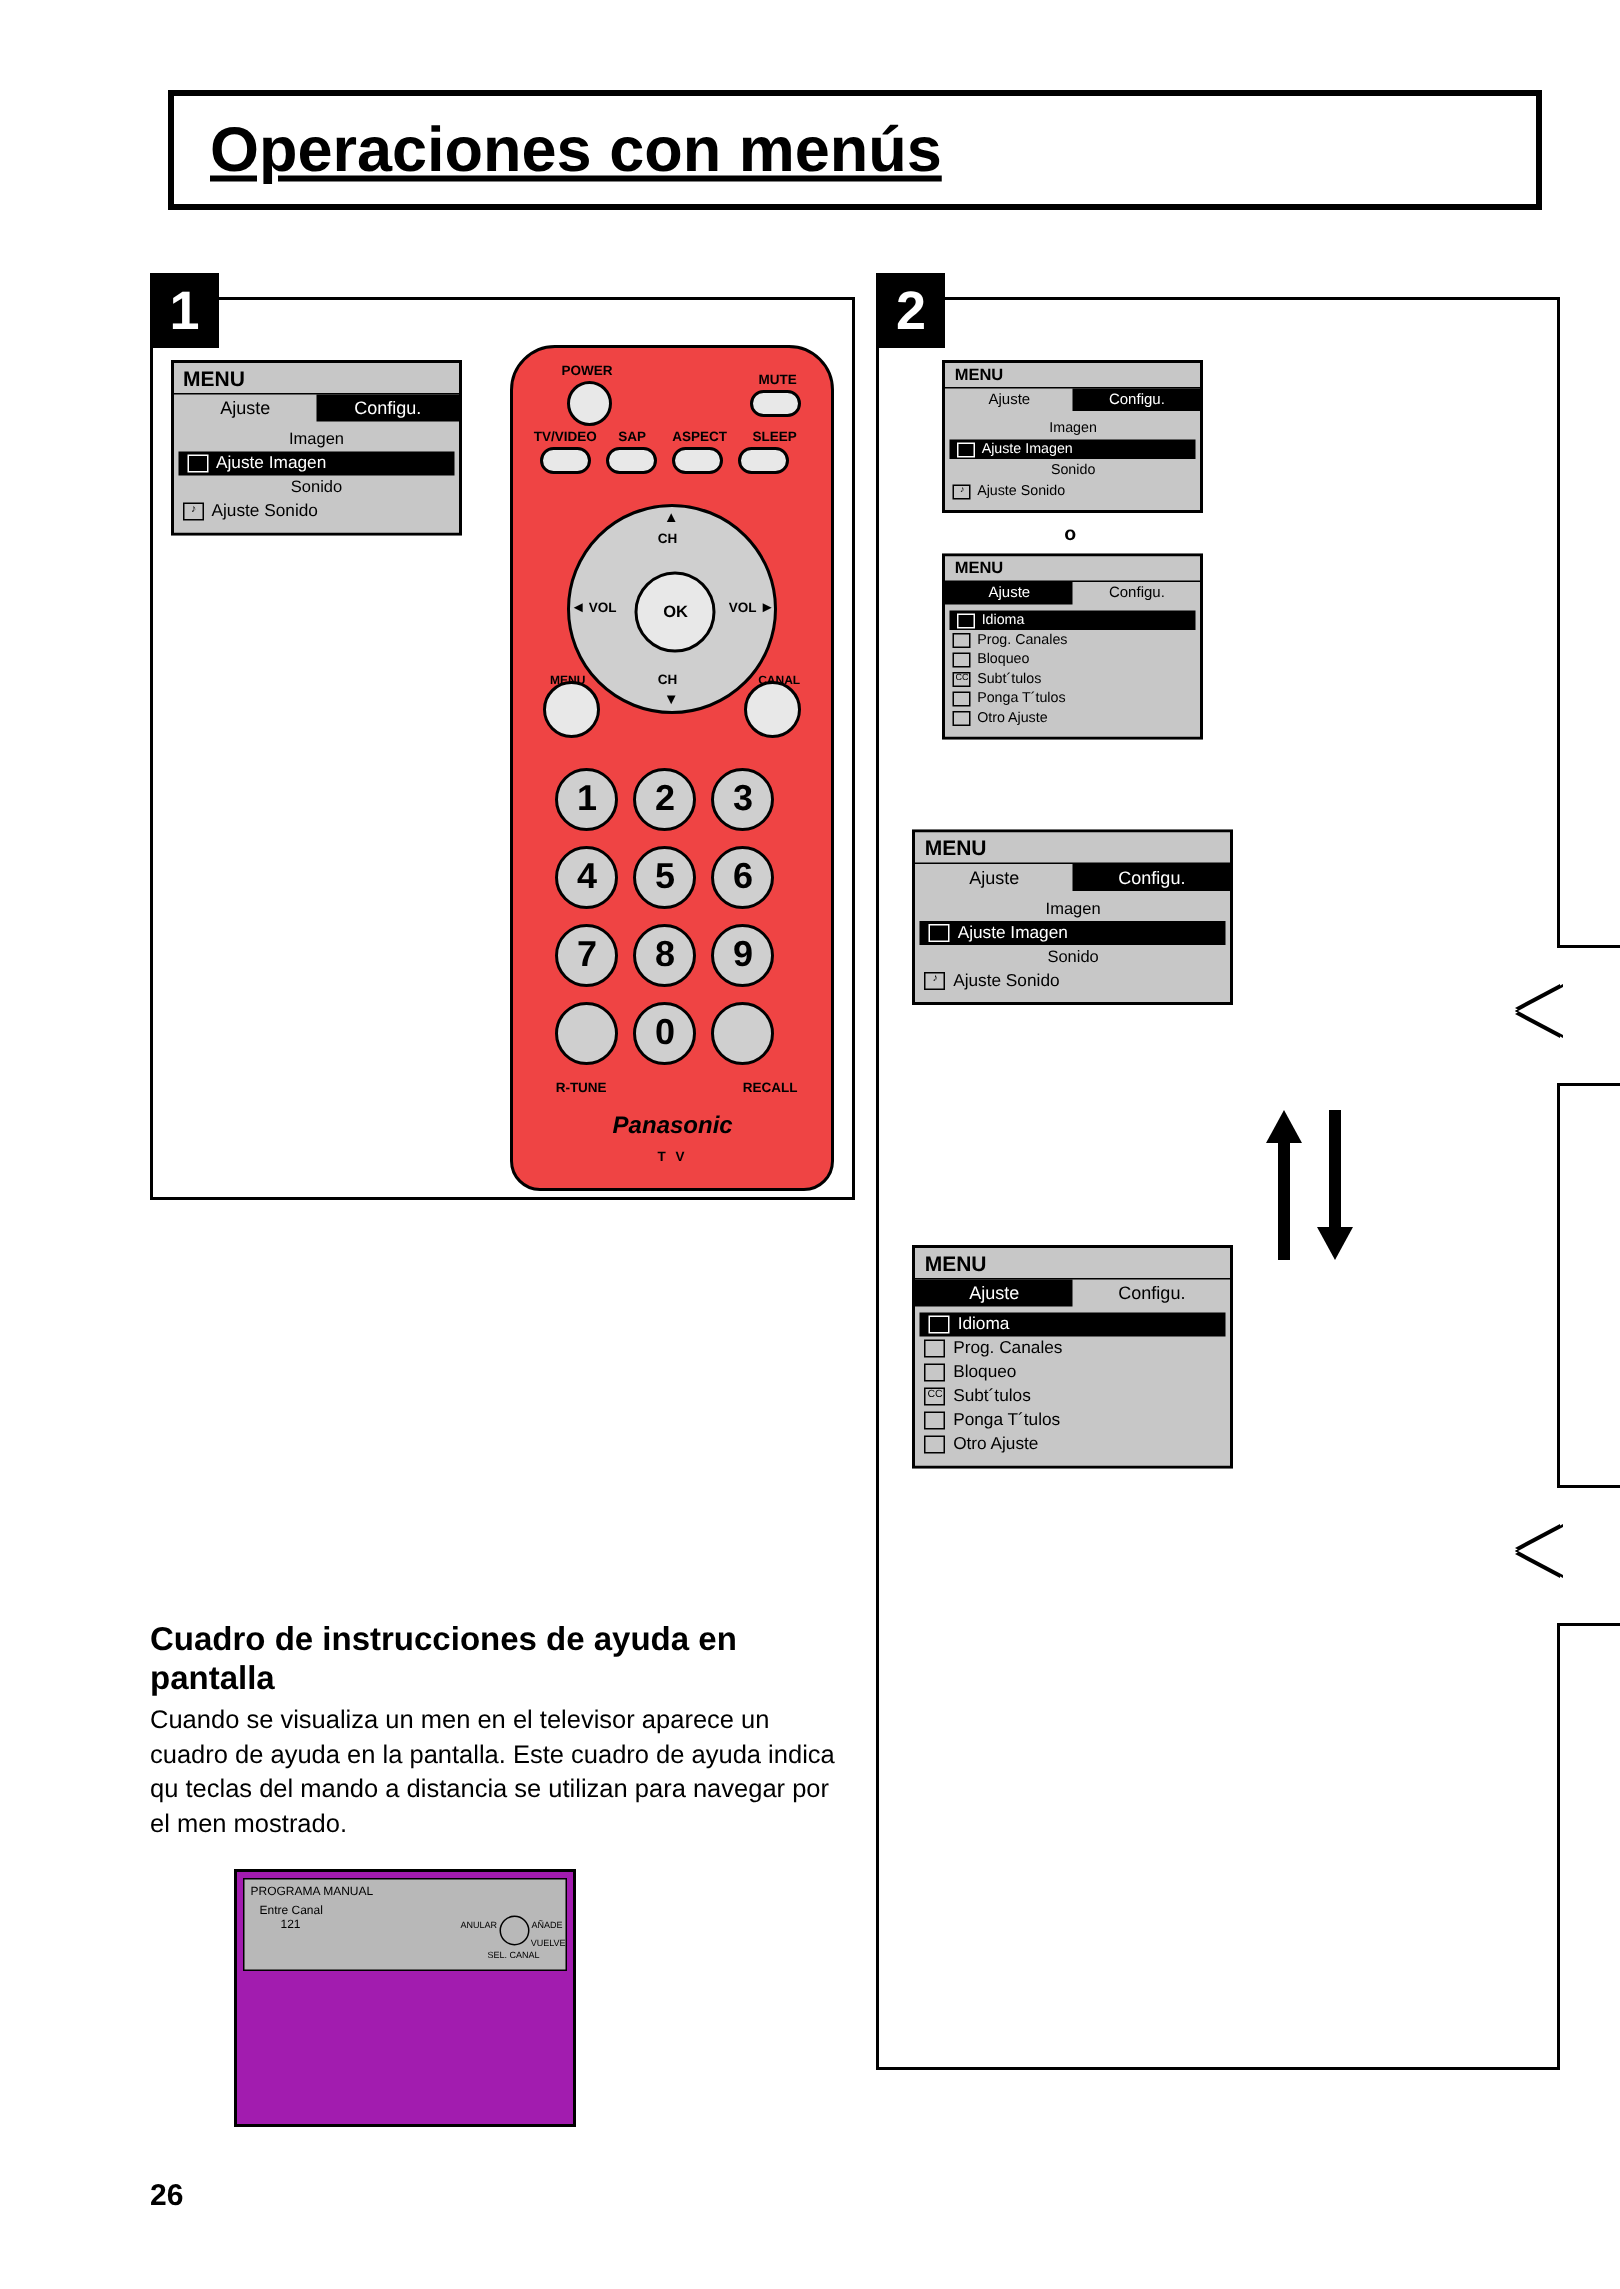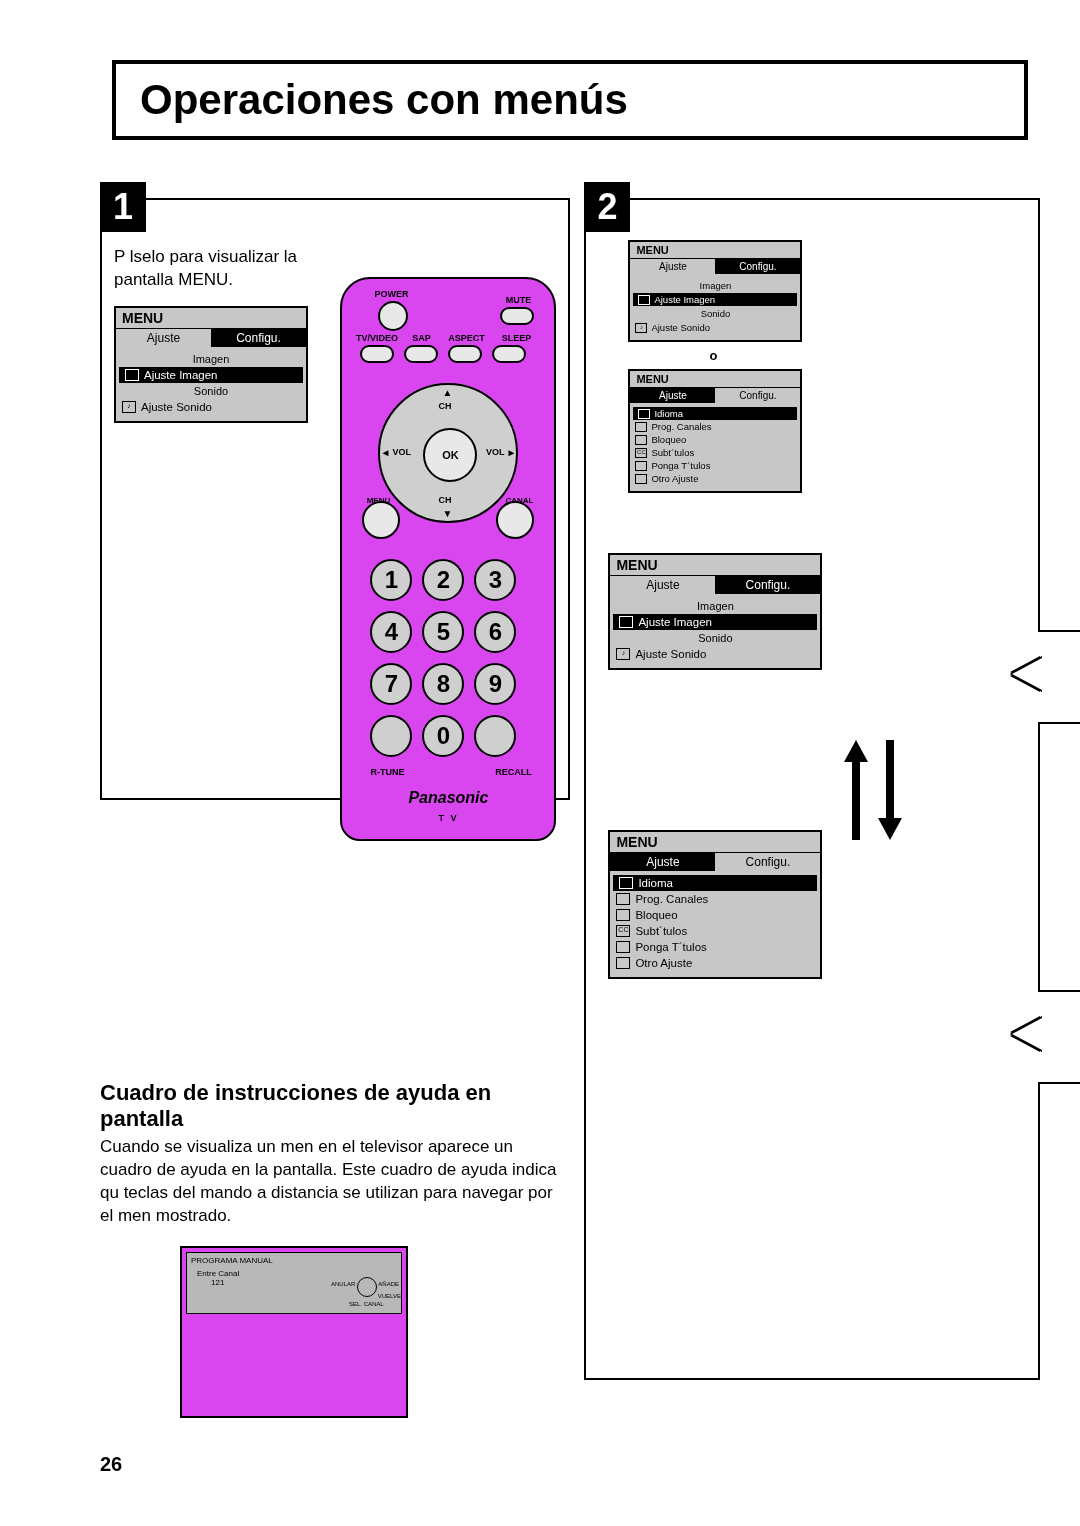"Operaciones con menús" .title-box h1 { text-decoration: none -> underline }
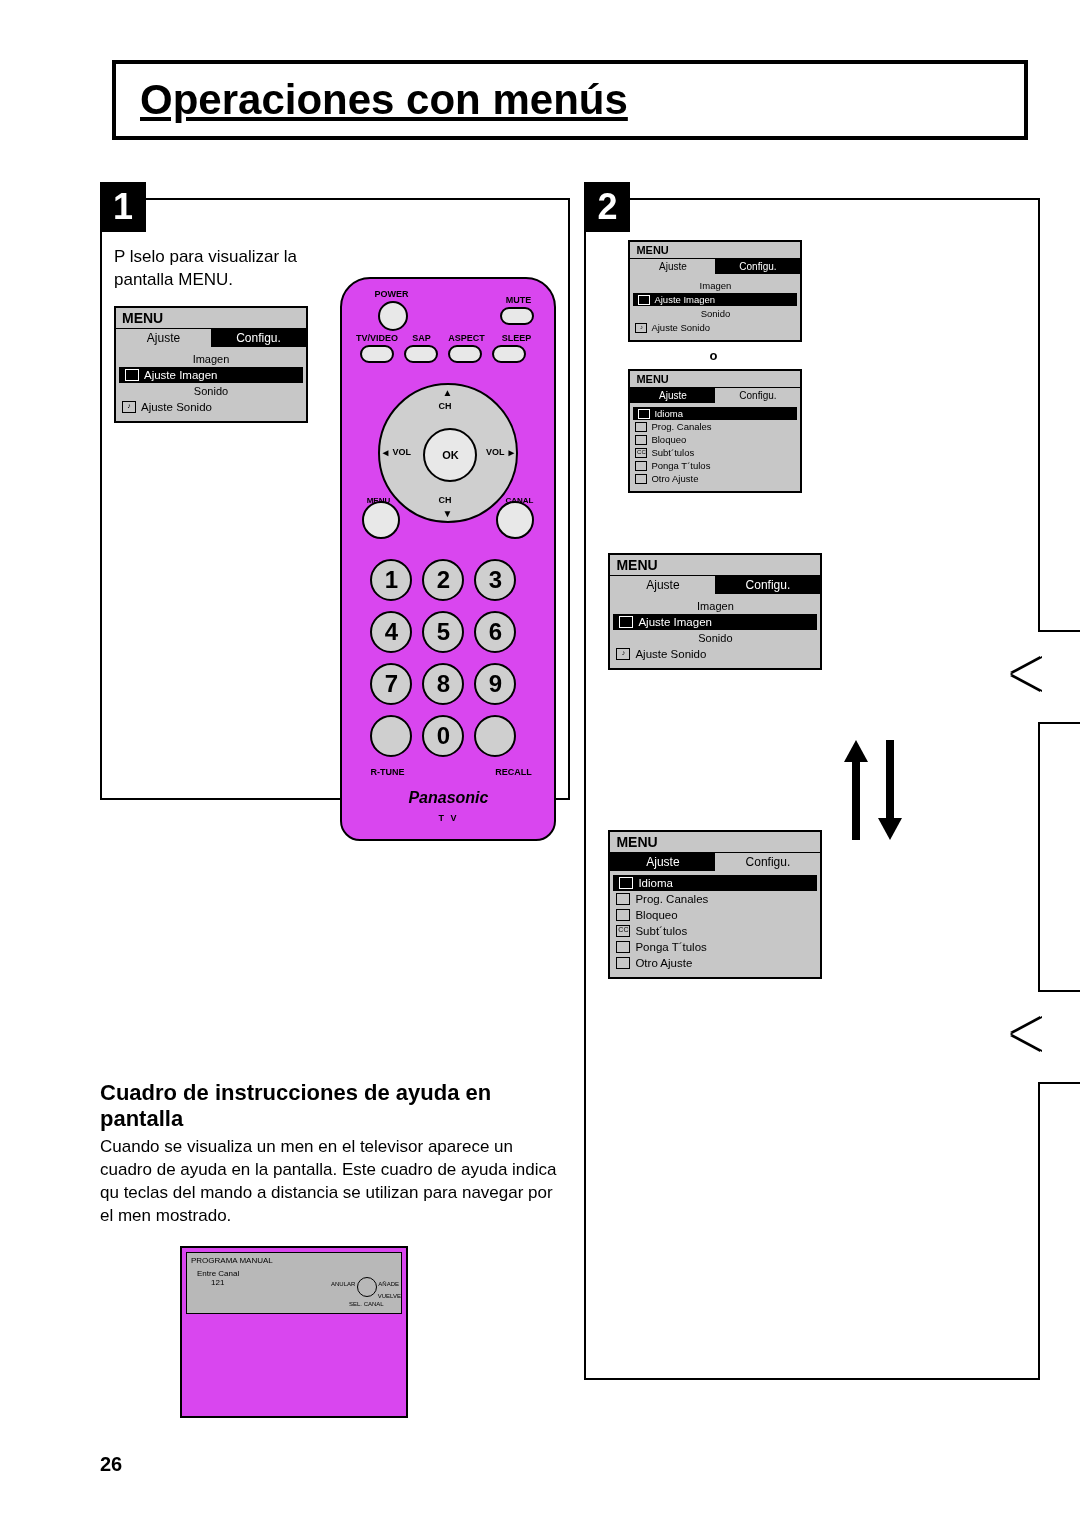"P lselo para visualizar la" p.intro-text { html: <p>P lselo para visualizar la pantalla MENU.</p> -> none }
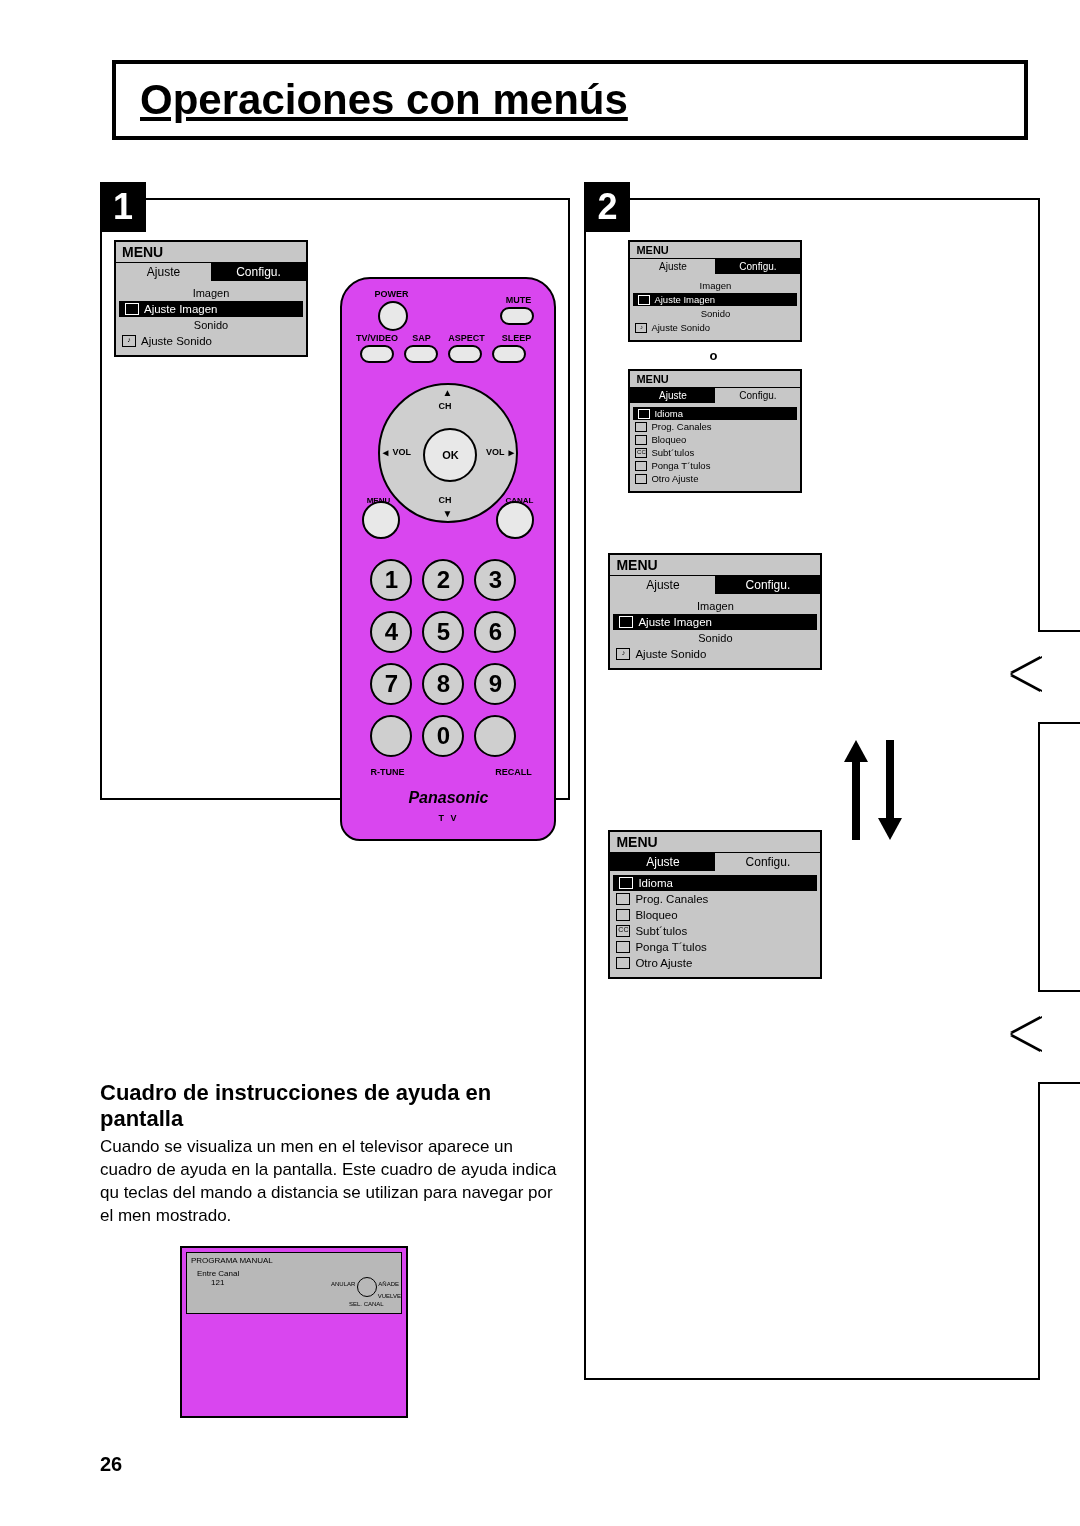"POWER" .remote { background: #d946ef -> #ef4444; margin-top: 47px -> none }
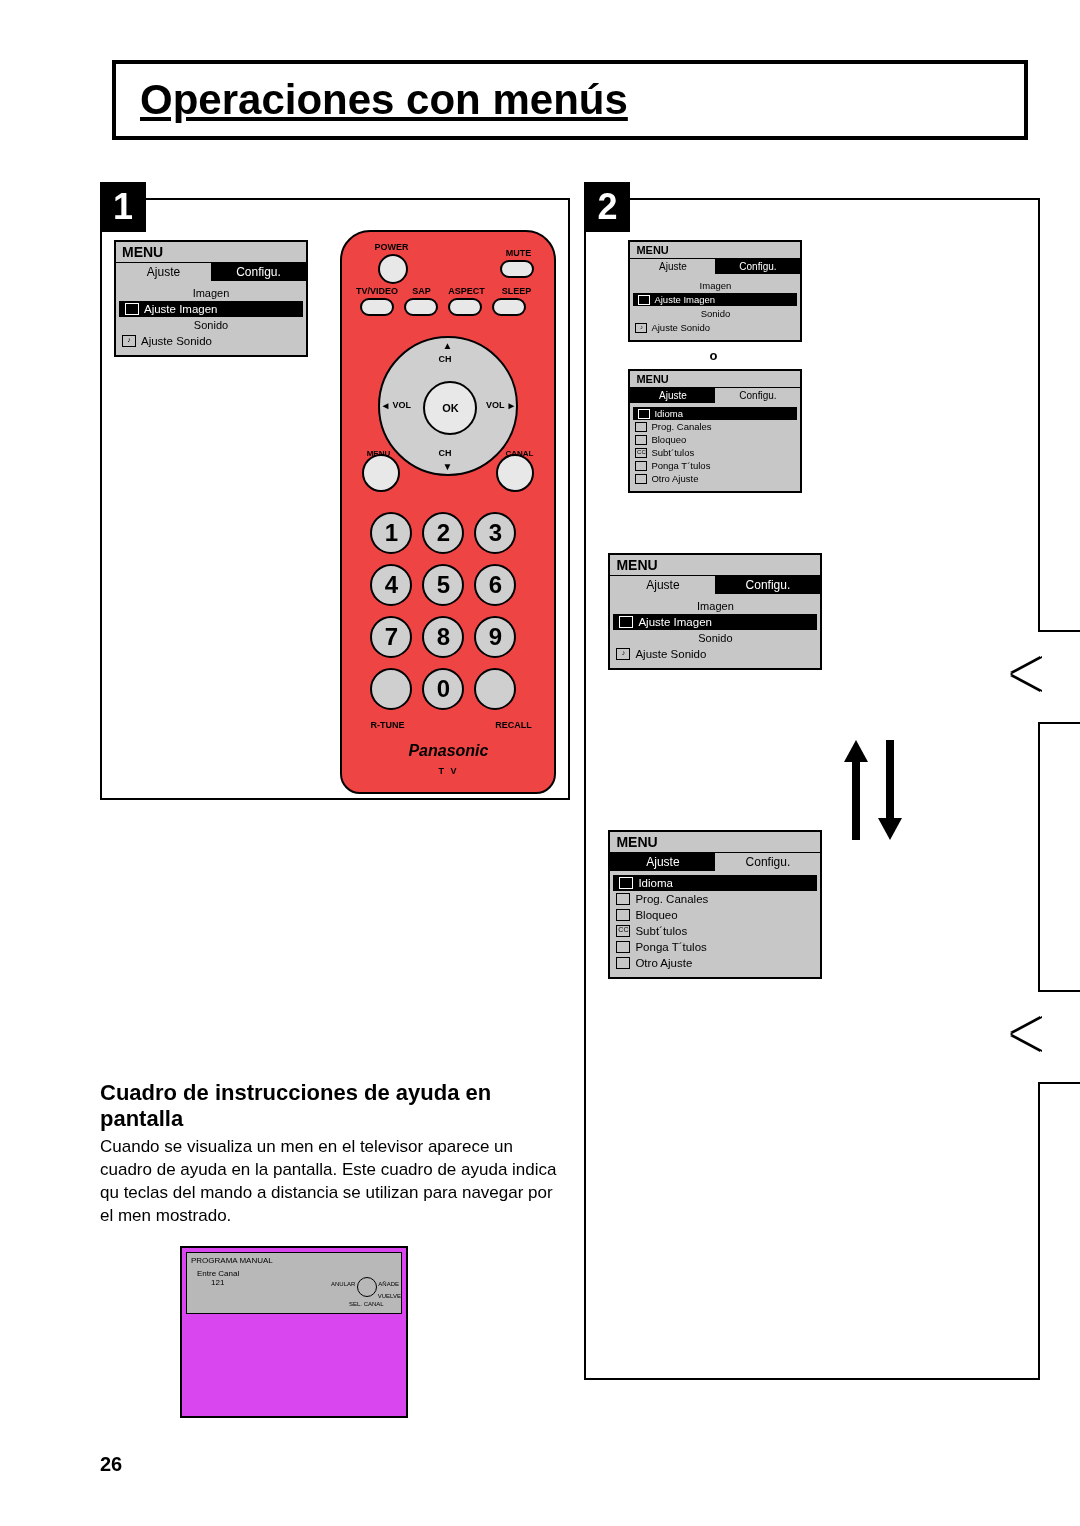"PROGRAMA MANUAL" .help-tv { background: #d946ef -> #a21caf; margin-left: 80px -> 56px }
